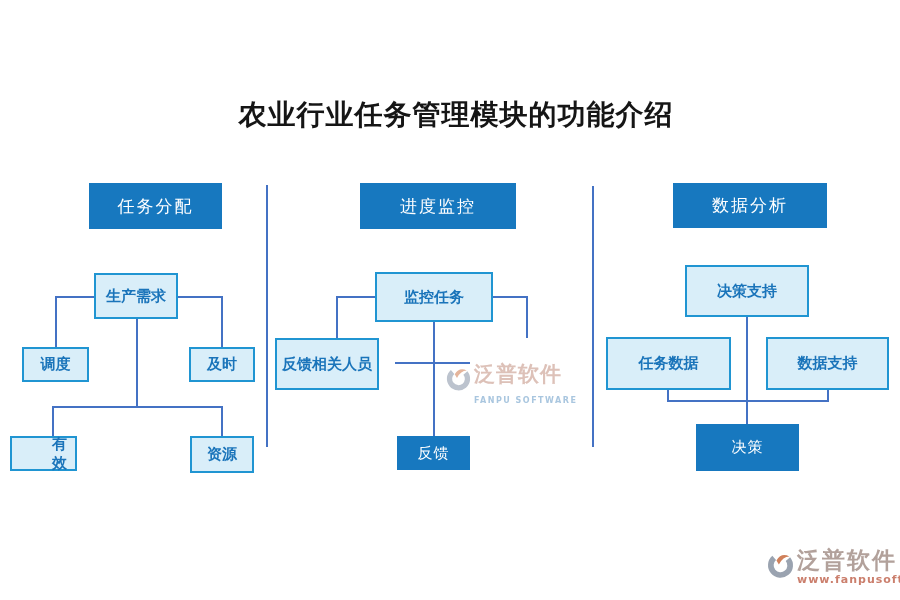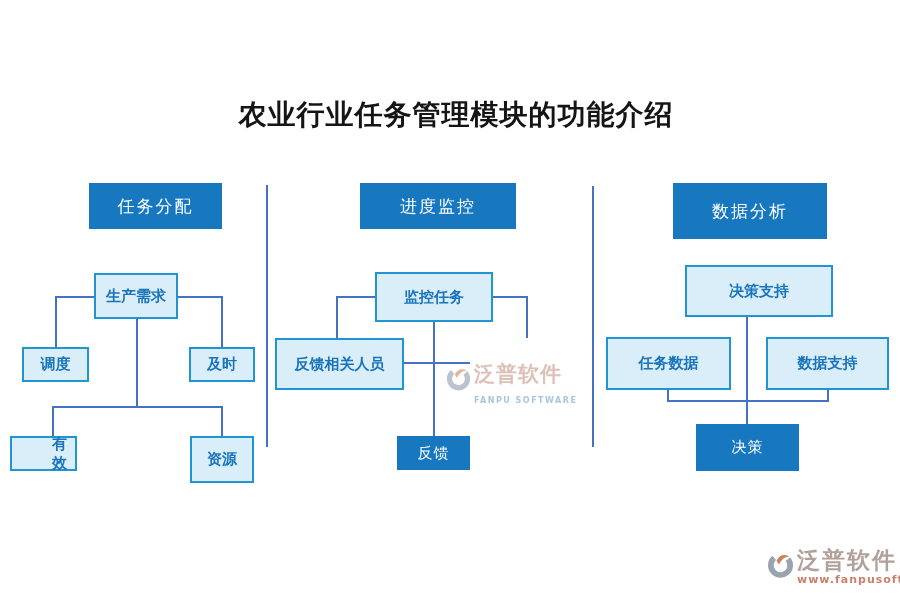"数据分析" div.hdr { height: 56px -> 45px }
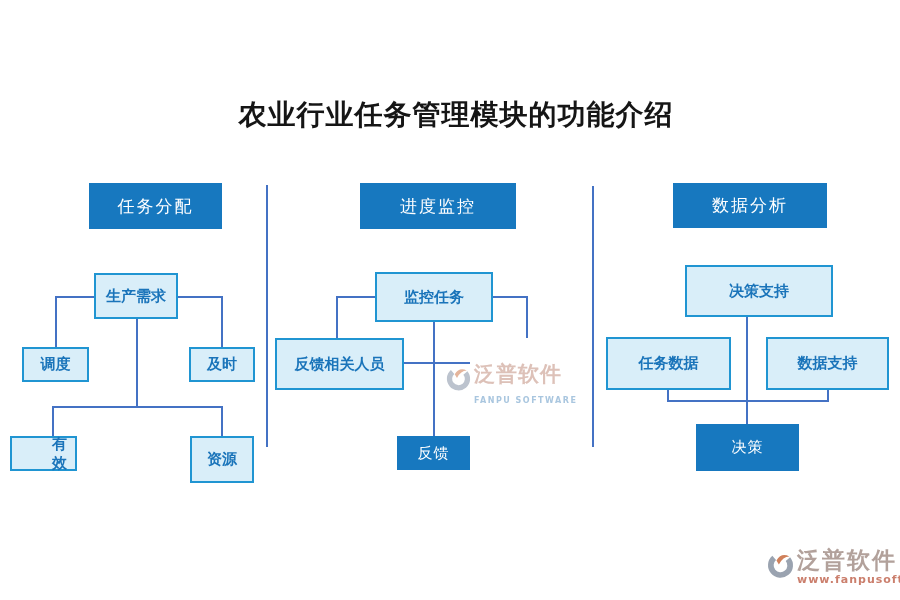"决策支持" div.node { width: 148px -> 124px }
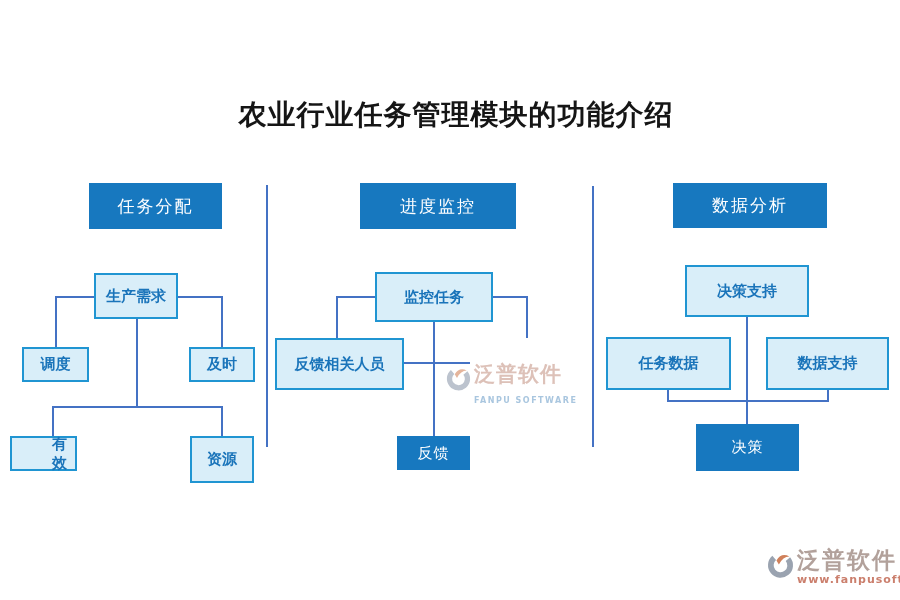"反馈相关人员" div.node { width: 129px -> 104px }
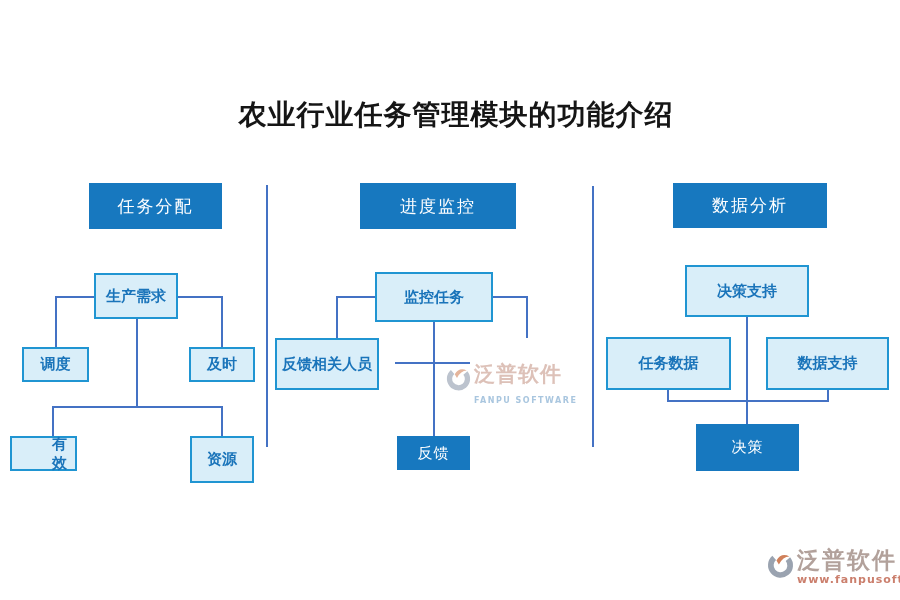"资源" div.node { height: 47px -> 37px }
